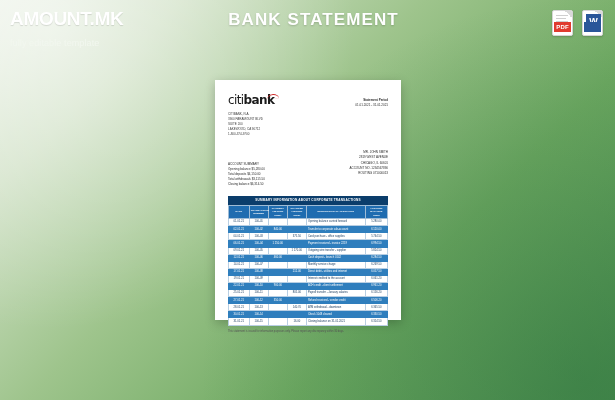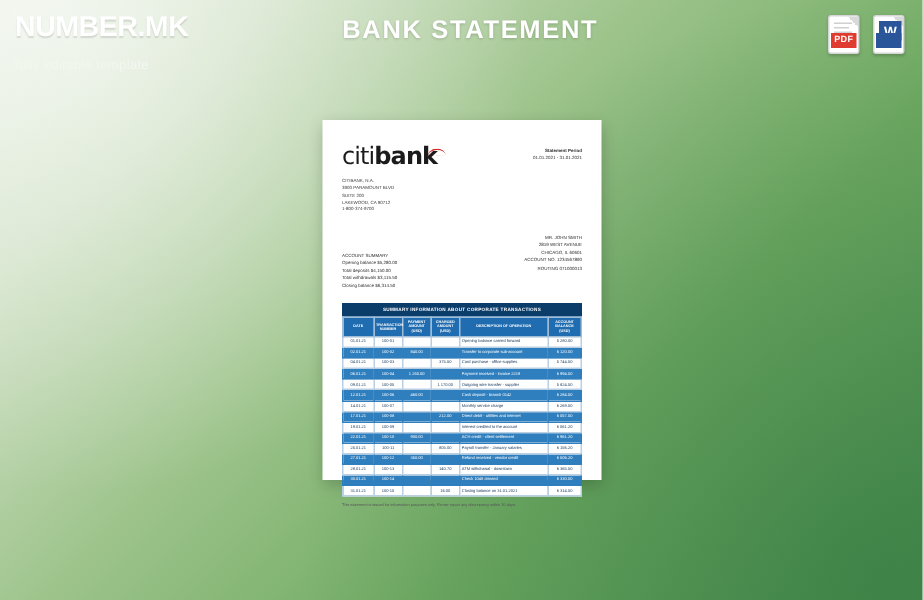"NUMBER.MK" div.brand-name { text: NUMBER.MK -> AMOUNT.MK }
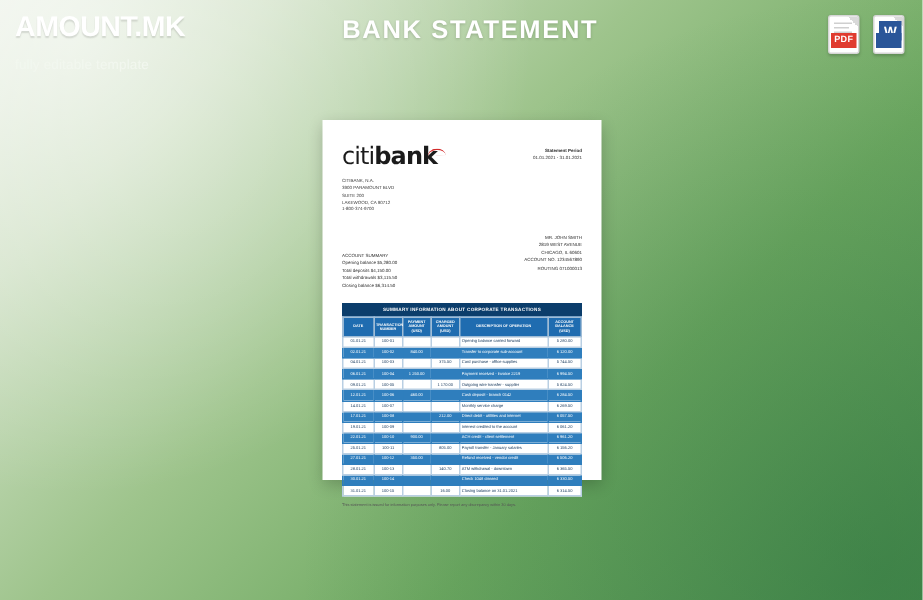"citibank" .bank-logo { font-size: 16px -> 12px }
